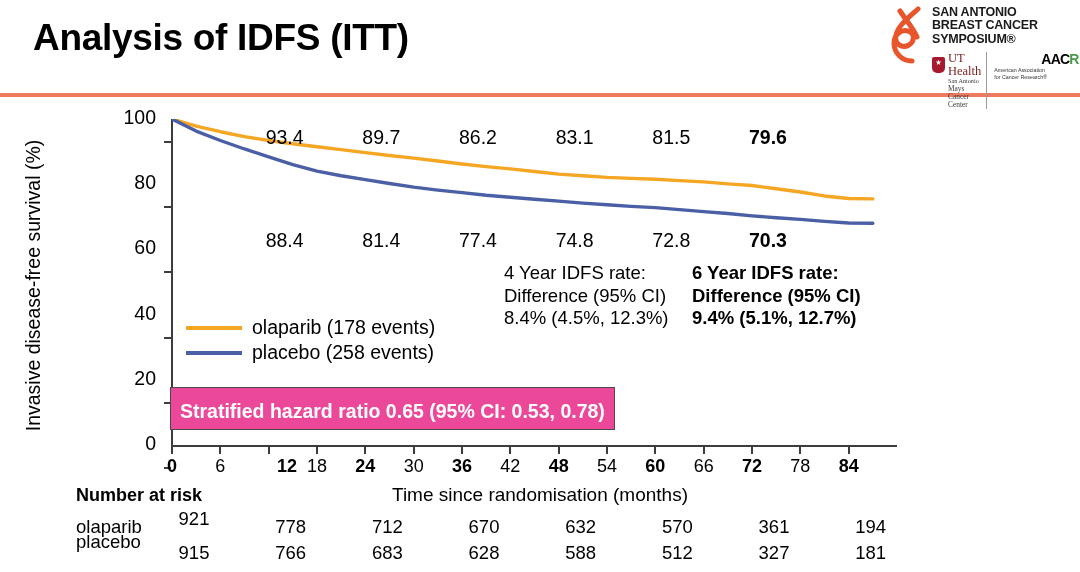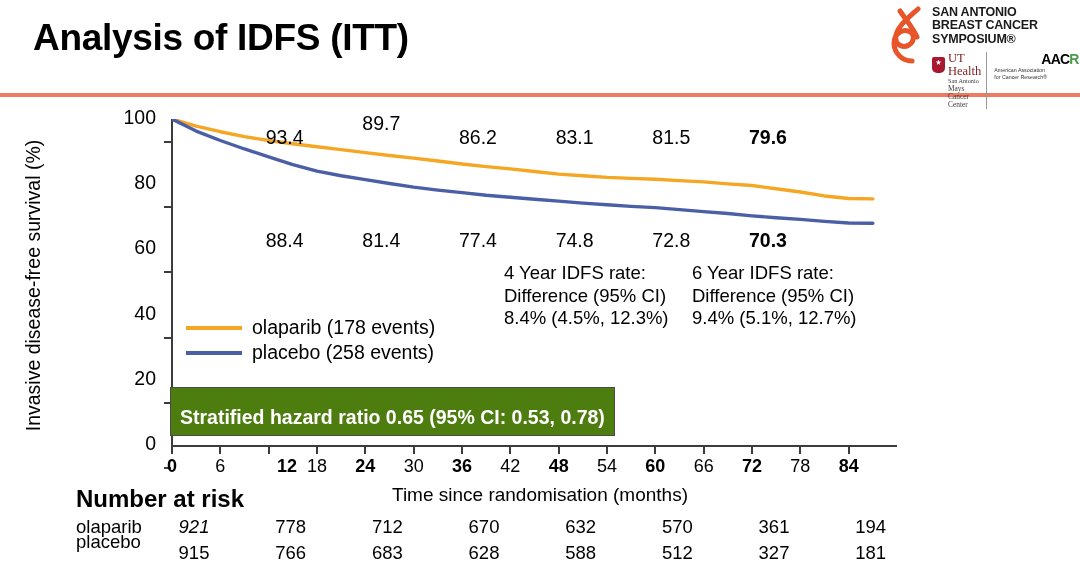"89.7" div.pct-label { top: 16px -> 30px }
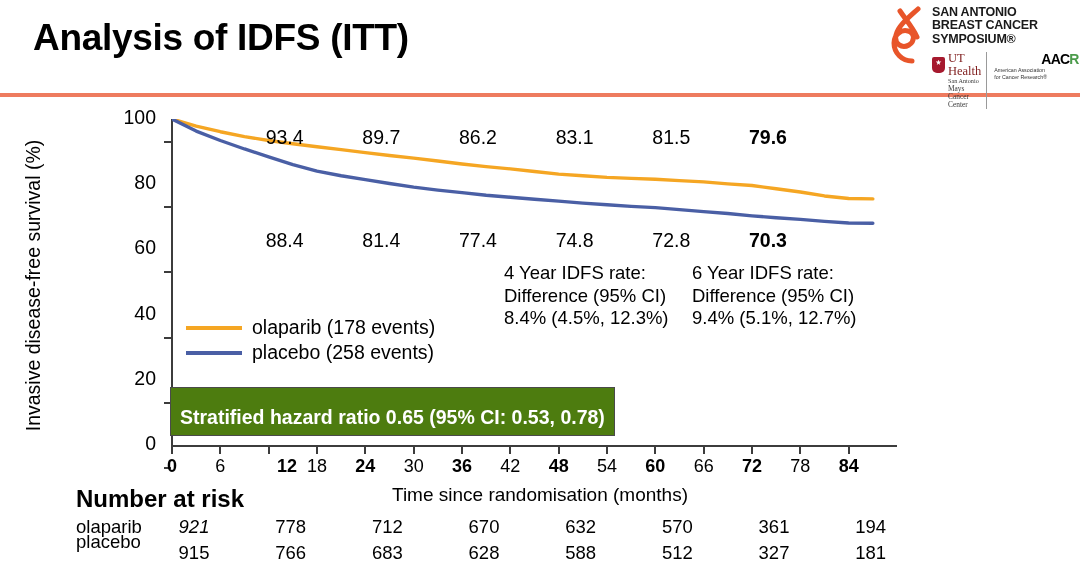"6 Year IDFS rate:" #rate-6yr { font-weight: normal -> bold }
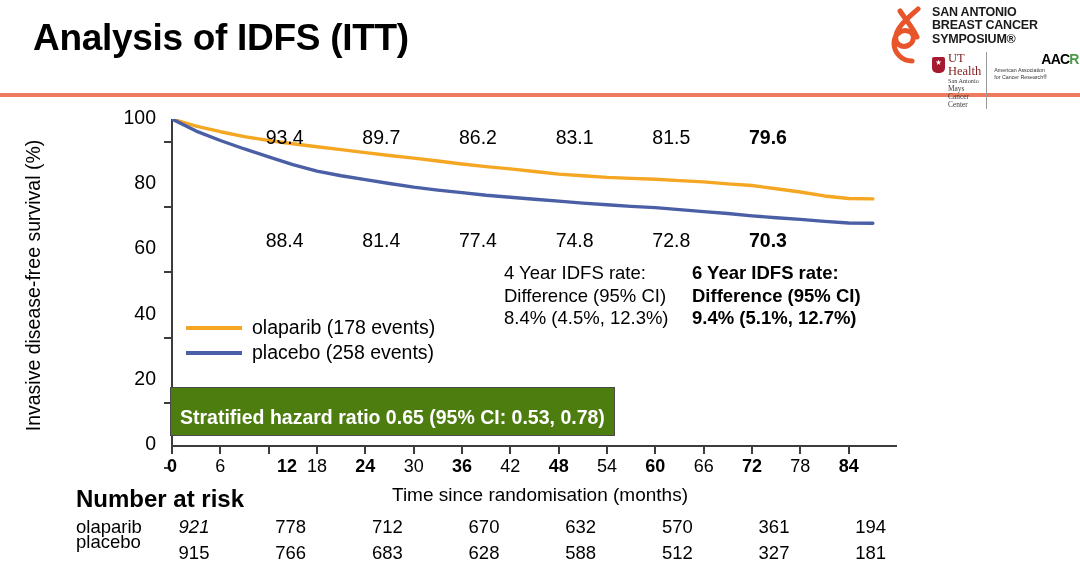"Stratified hazard ratio 0.65 (95%" #hr-banner { background: #4d7c0f -> #ec4899; padding: 18px 9px 6px 9px -> 12px 9px 6px 9px }
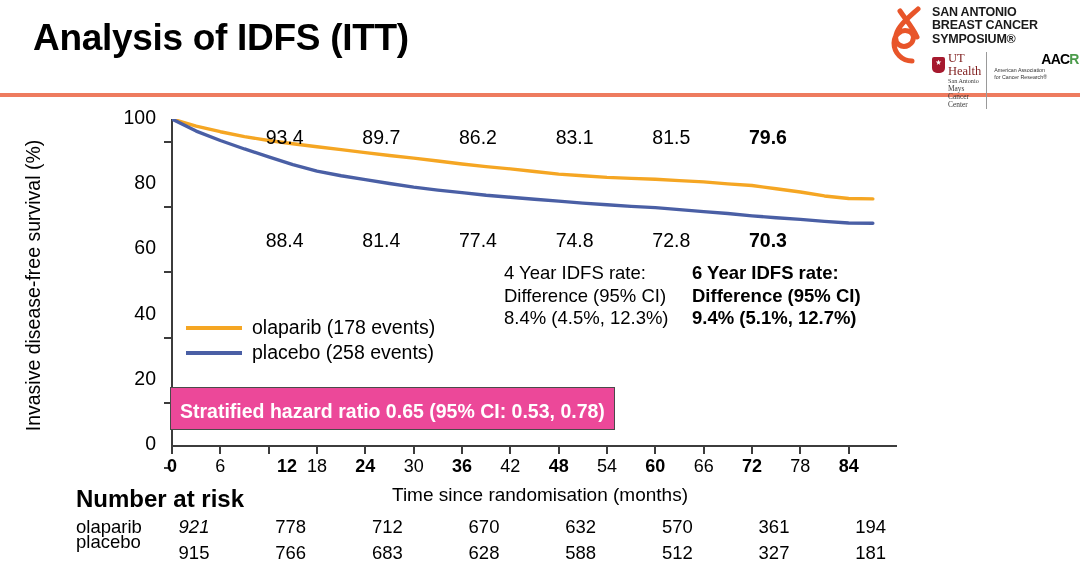"Number at risk" #risk-heading { font-size: 24px -> 18px }
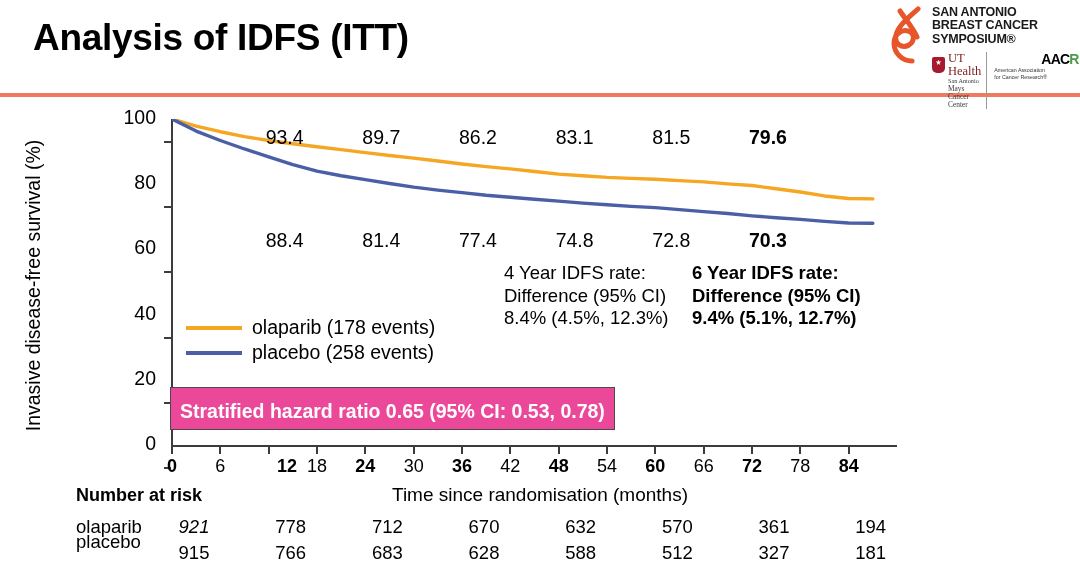"921" div.risk-cell { font-style: italic -> none; top: 31px -> 23px }
